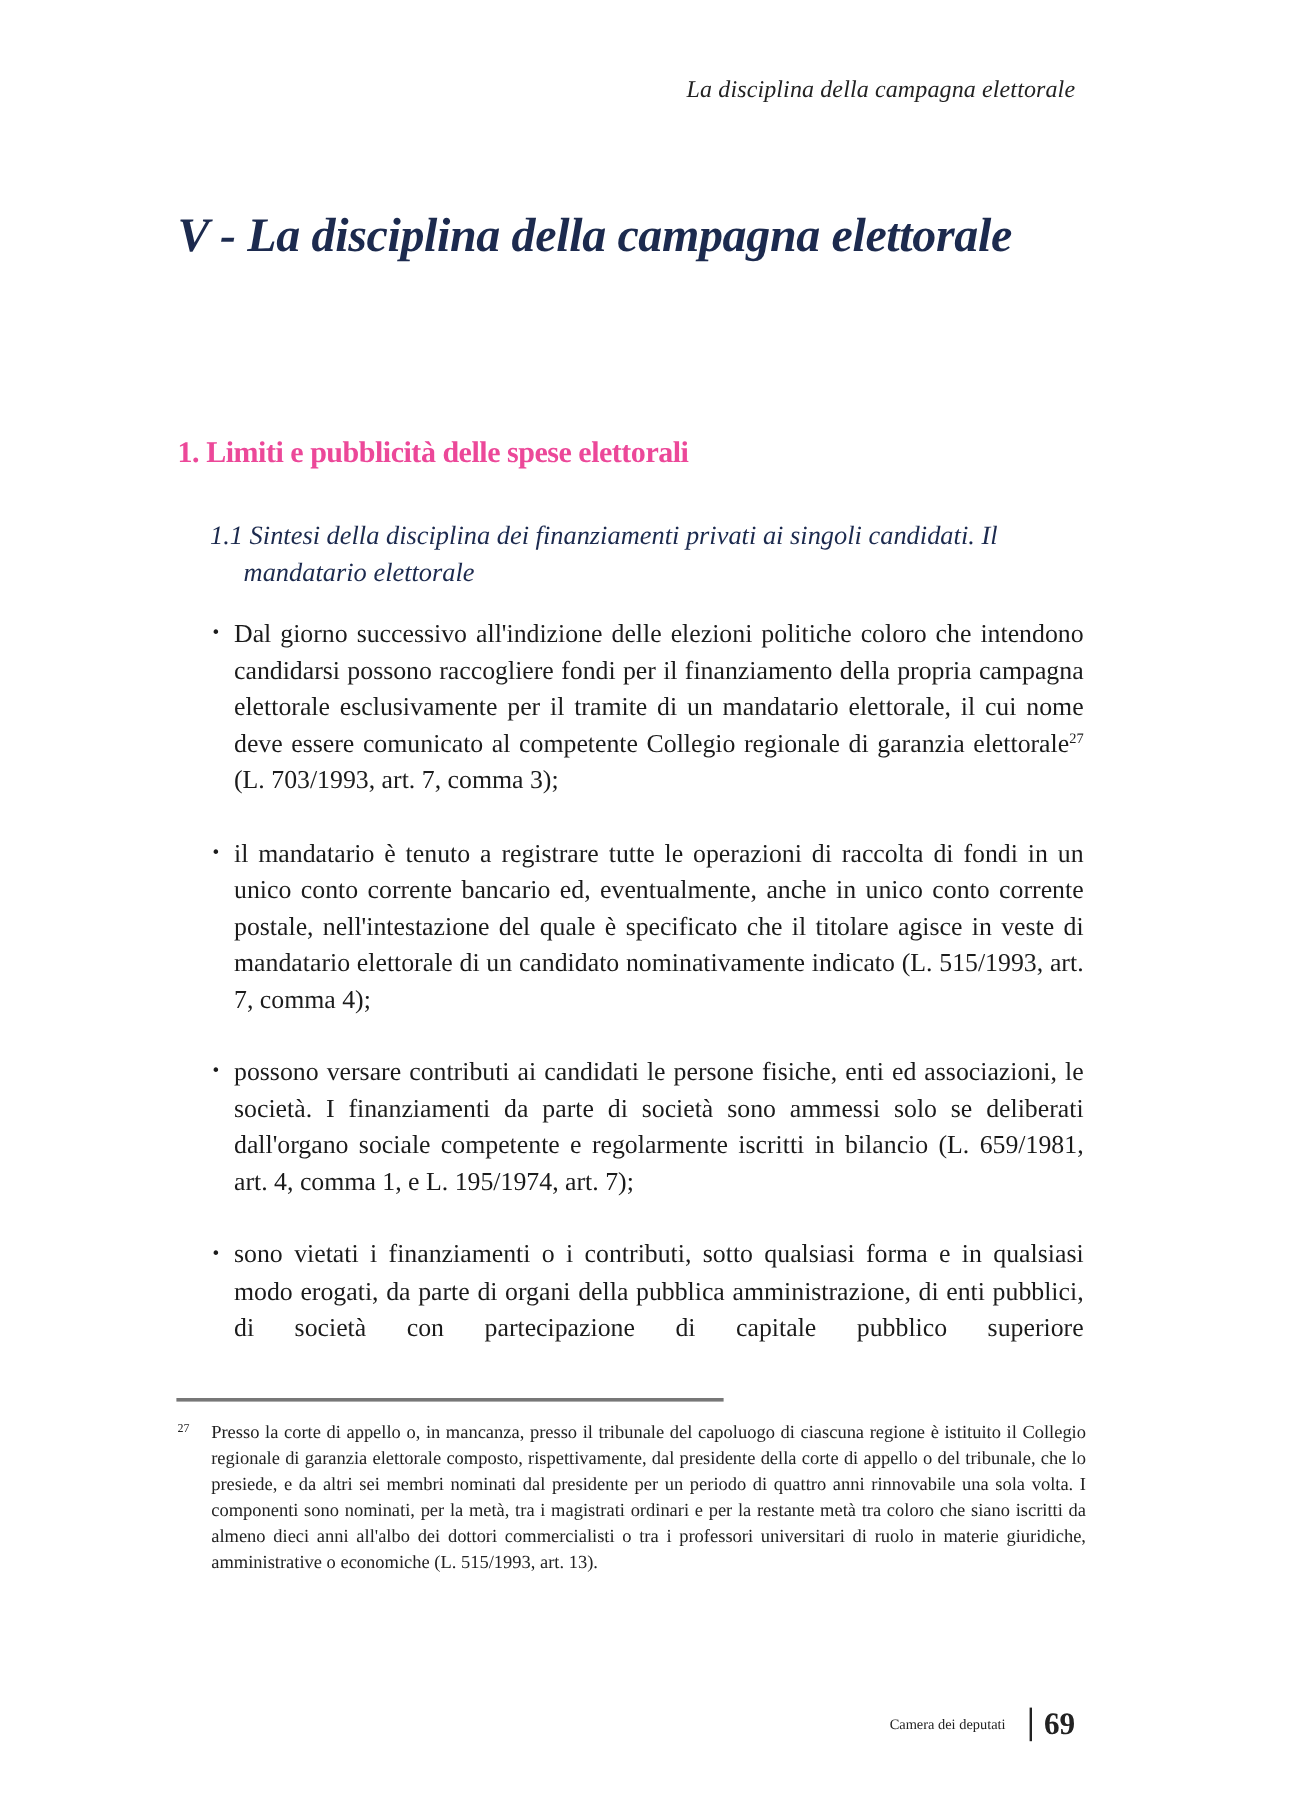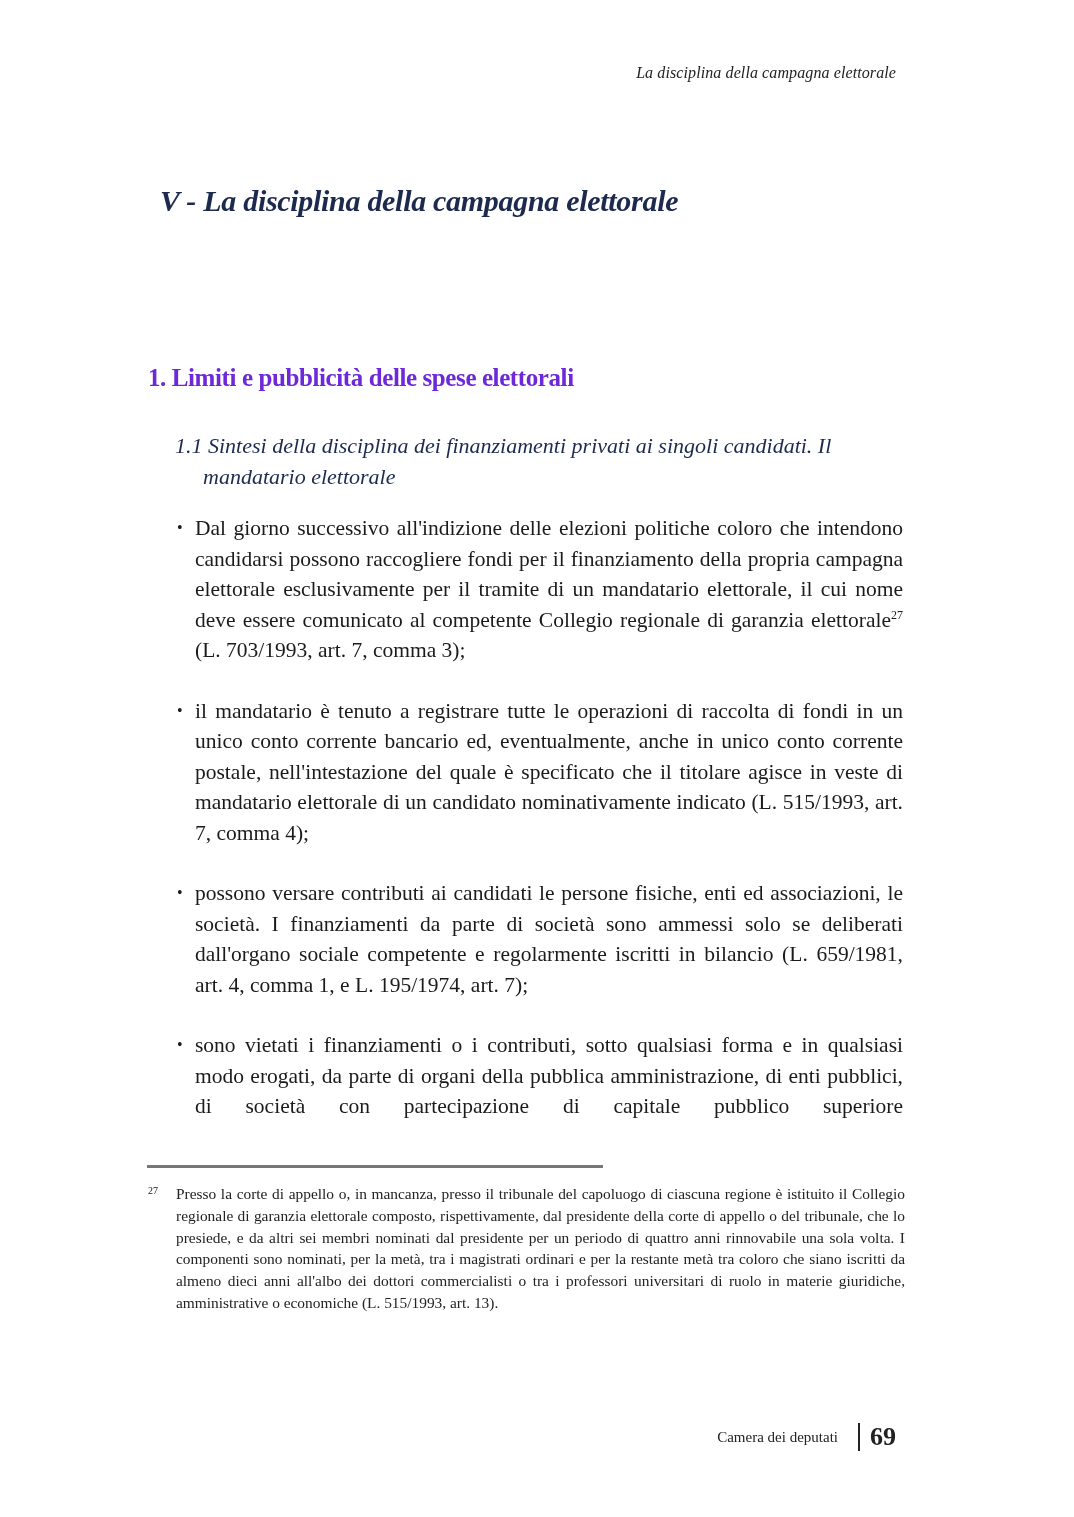"La disciplina della campagna elettorale" .running-head { font-size: 16px -> 20px }
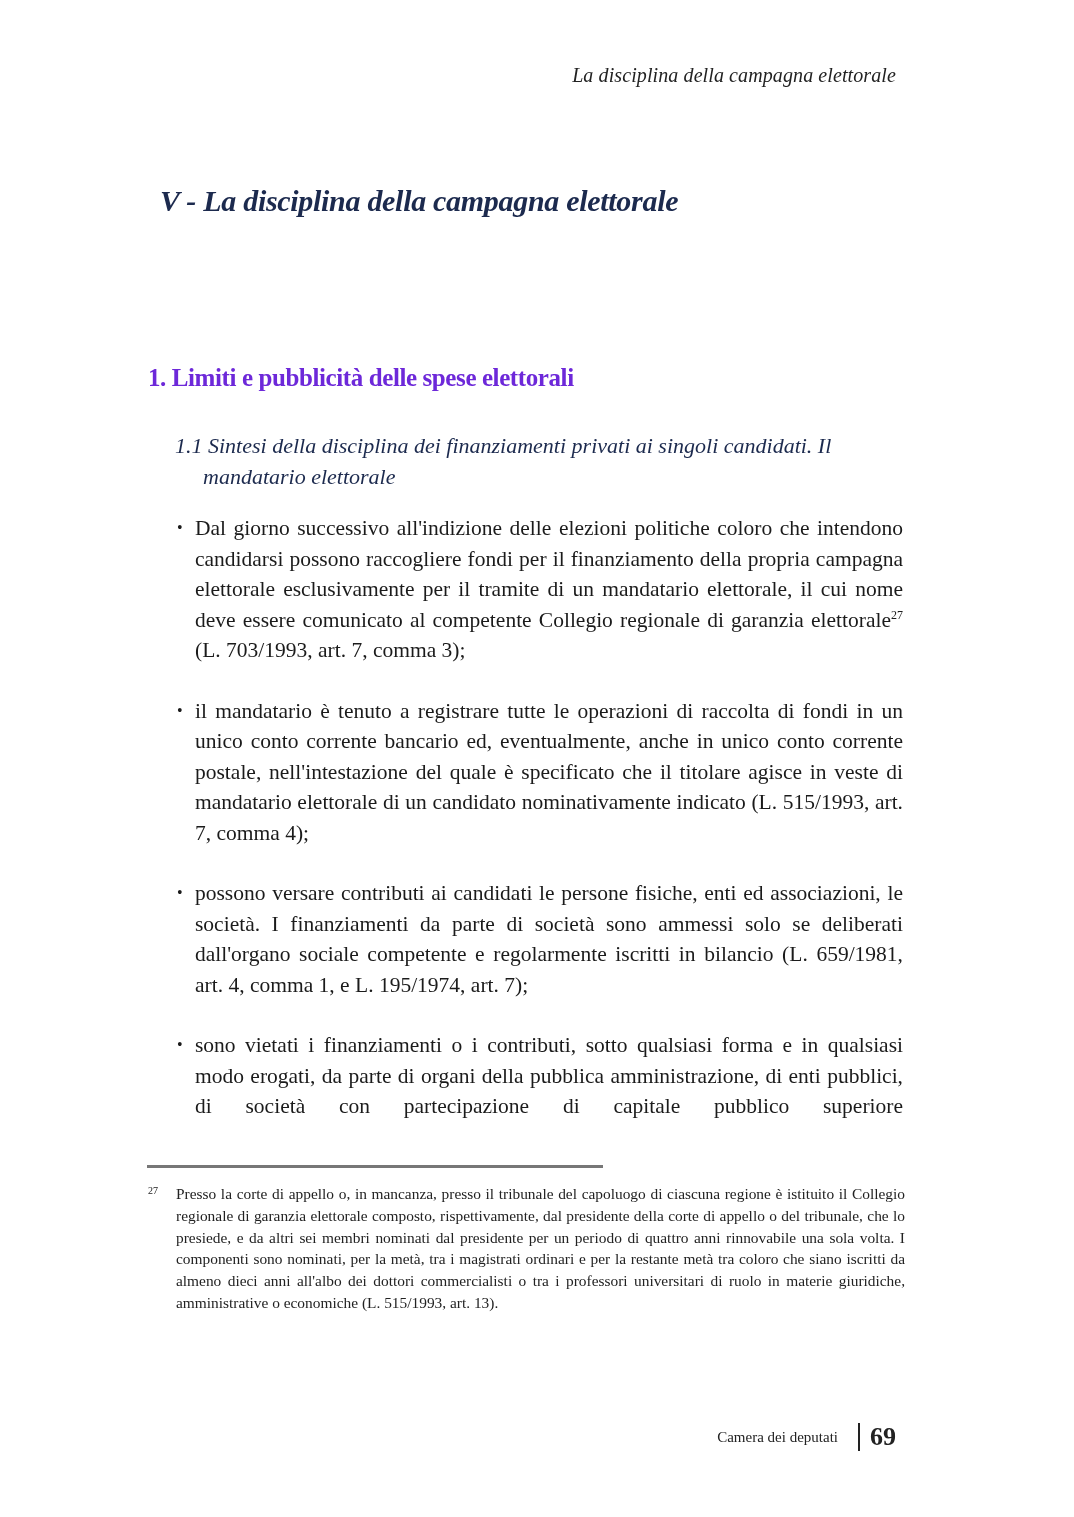"V - La disciplina della" .chapter-title { font-size: 30px -> 40px; margin: 12px -> 0 }
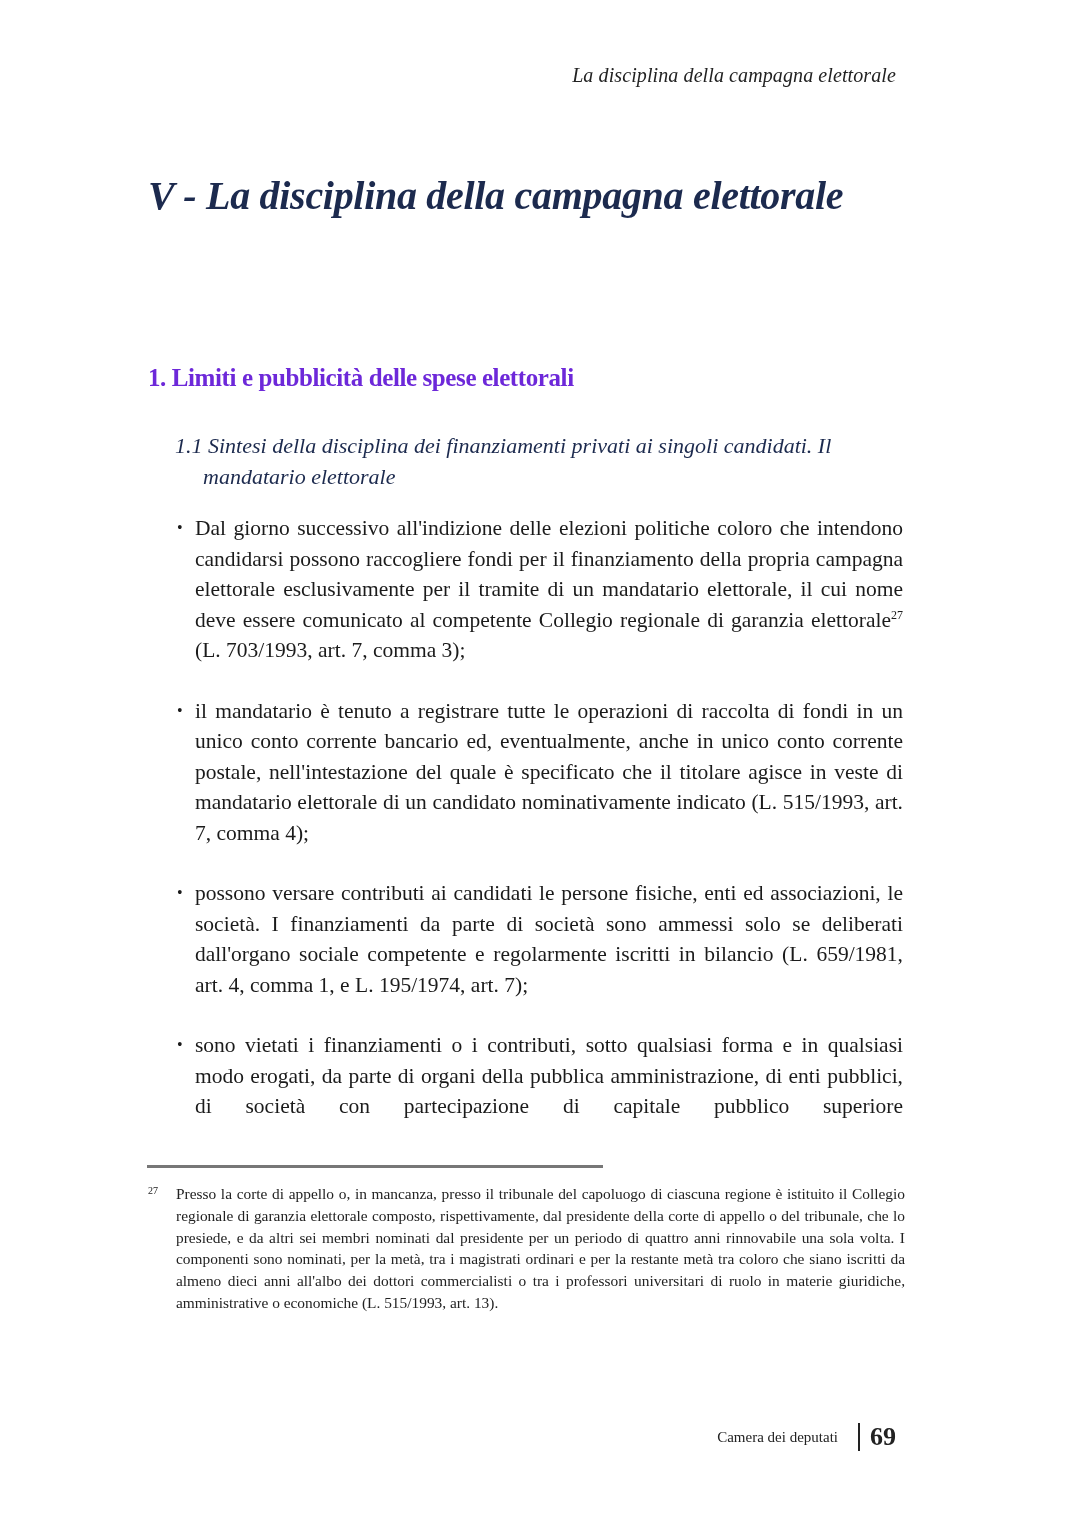"1. Limiti e pubblicità delle" .section-title { color: #6d28d9 -> #ec4899 }
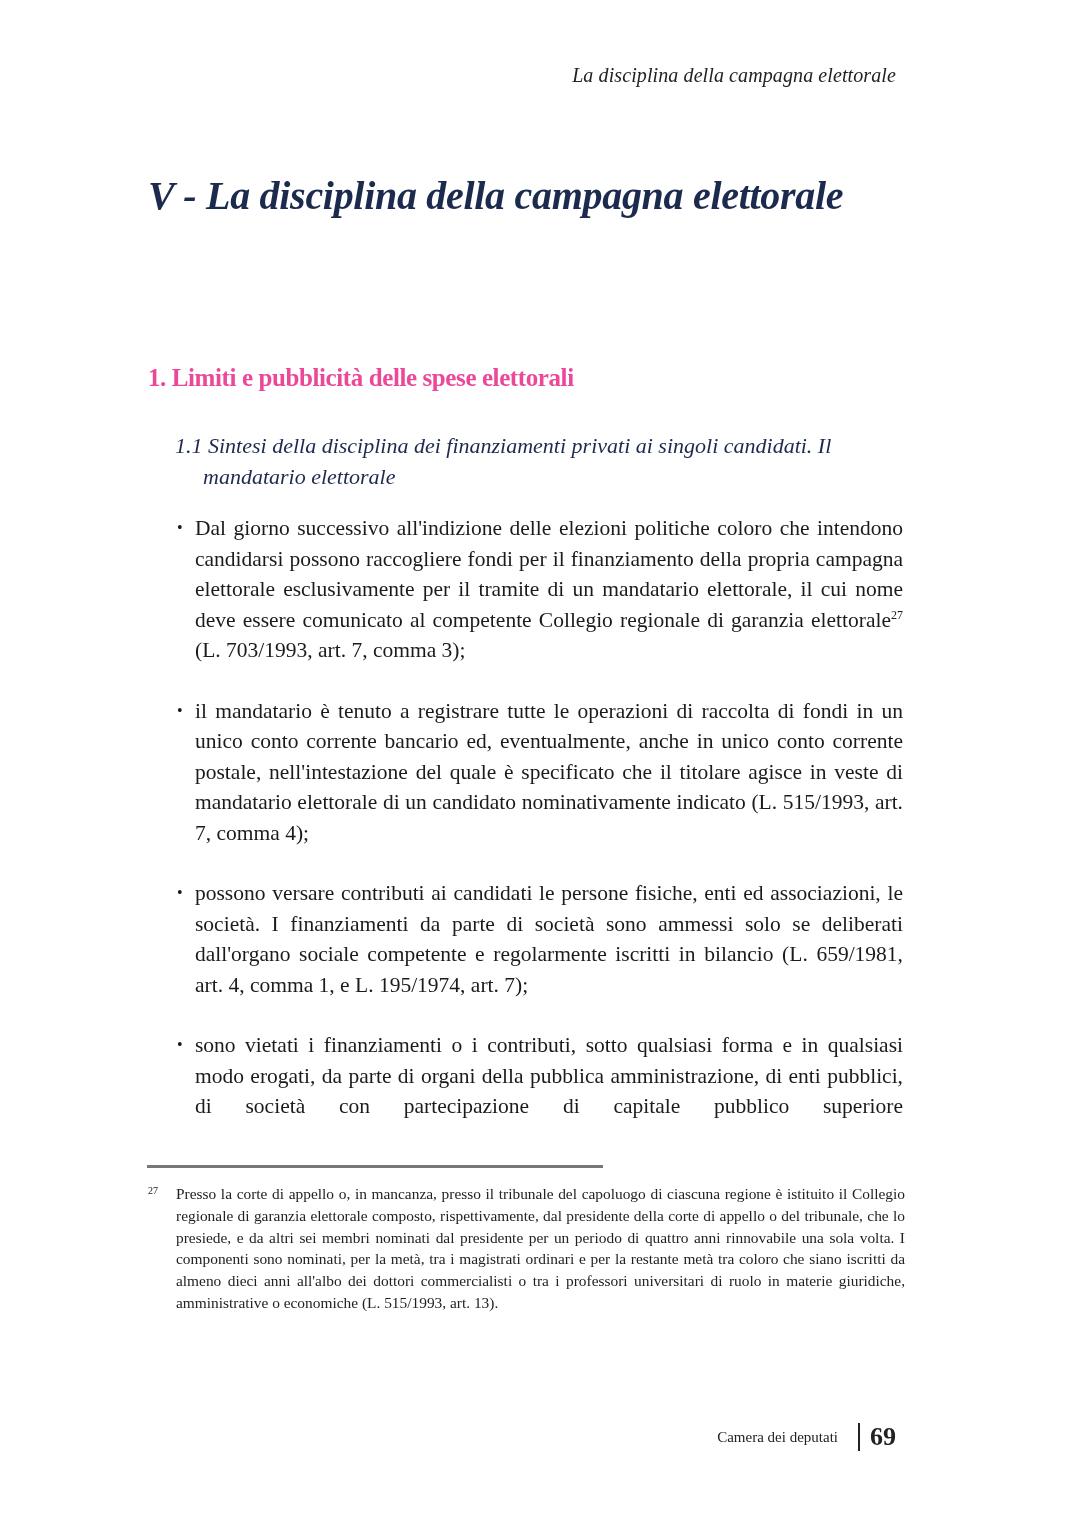"Camera dei deputati" .publisher { font-size: 15px -> 12px }
